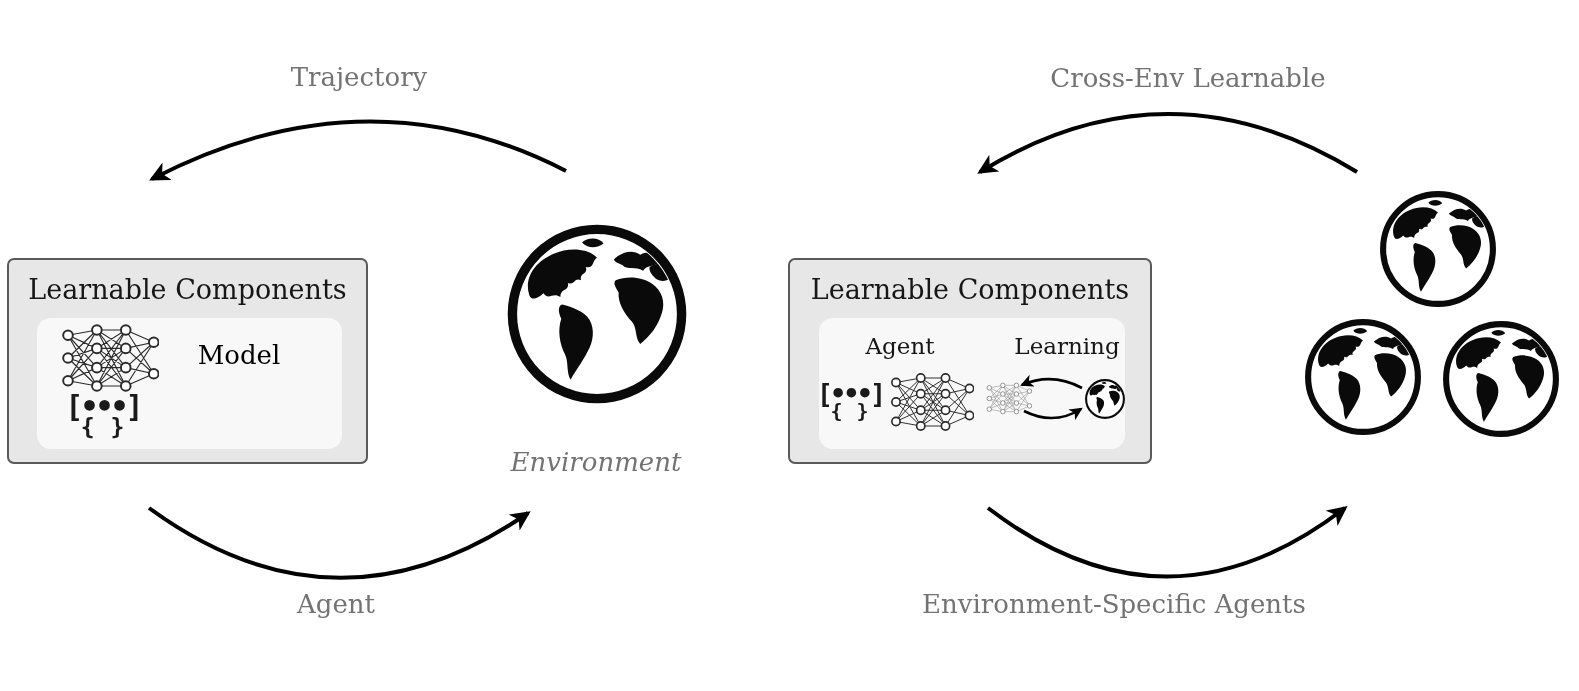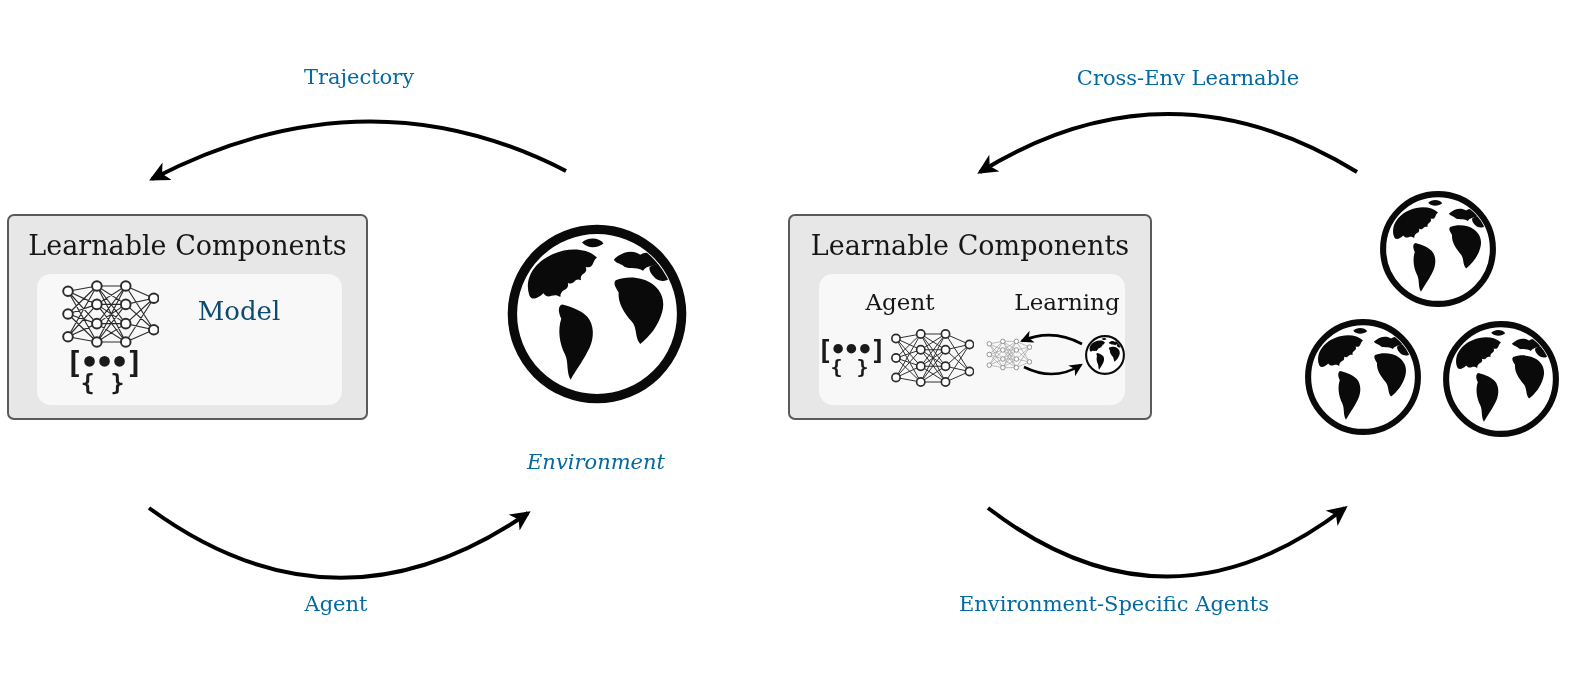"Trajectory" .lbl { color: #0369a1 -> #737373; font-size: 21px -> 26px }
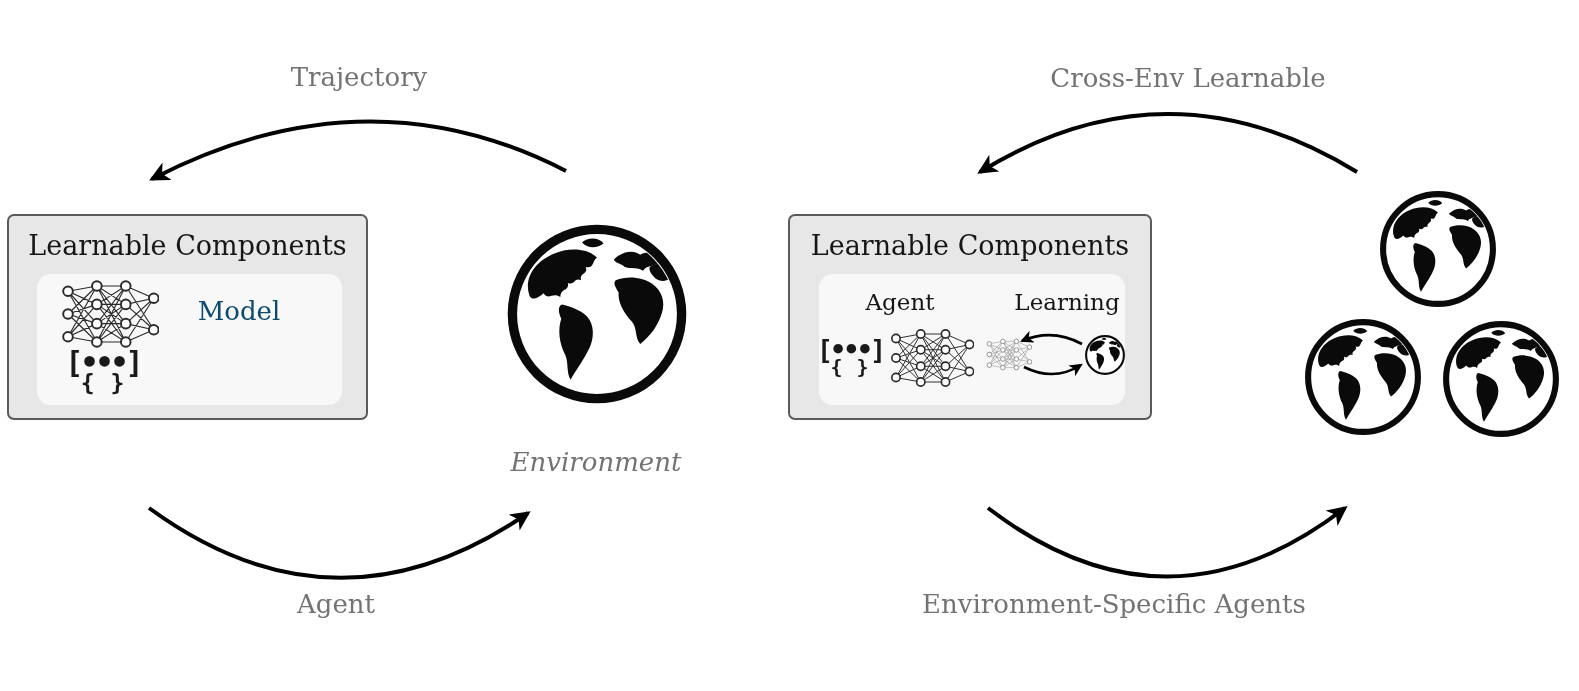"Learnable Components" .box { margin-top: none -> 44px }
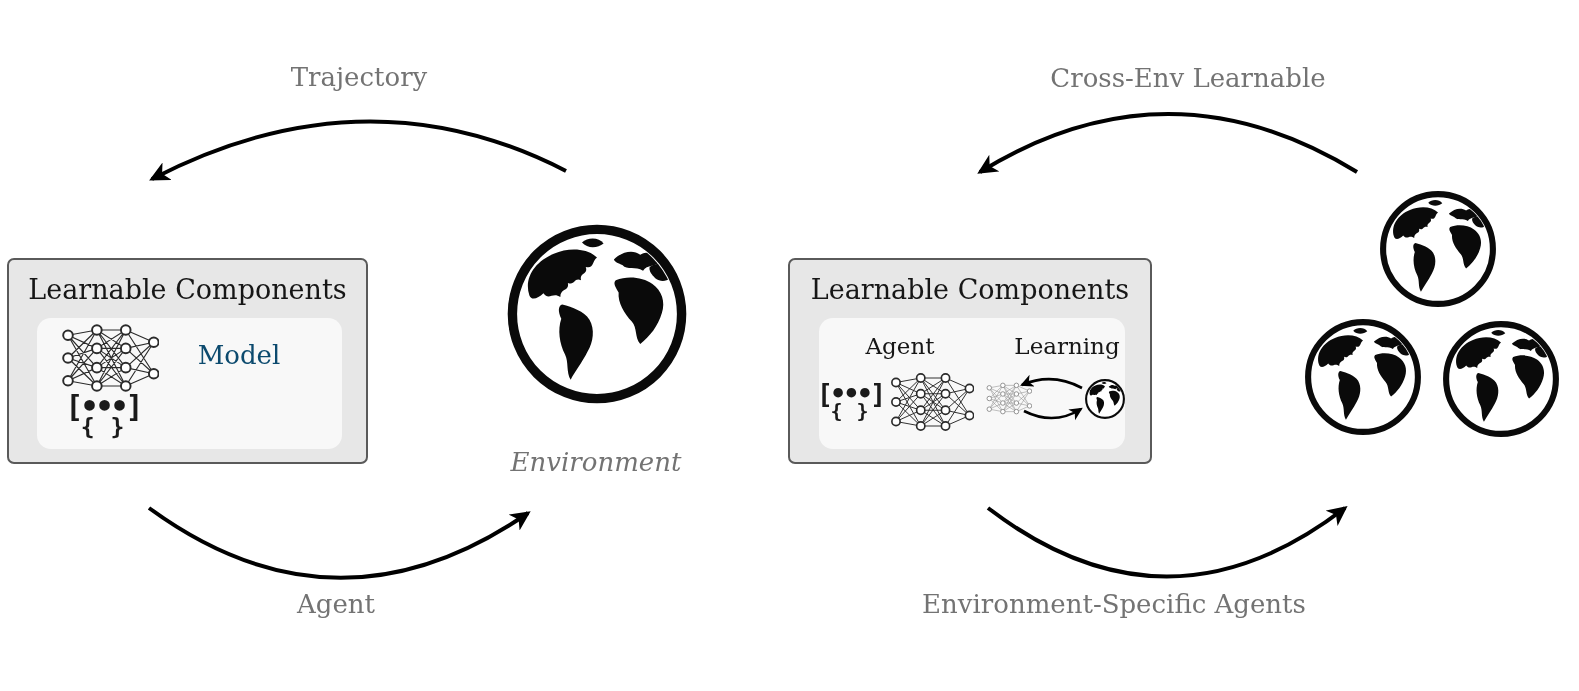"Model" .item-lbl { color: #0c4a6e -> #000000 }
